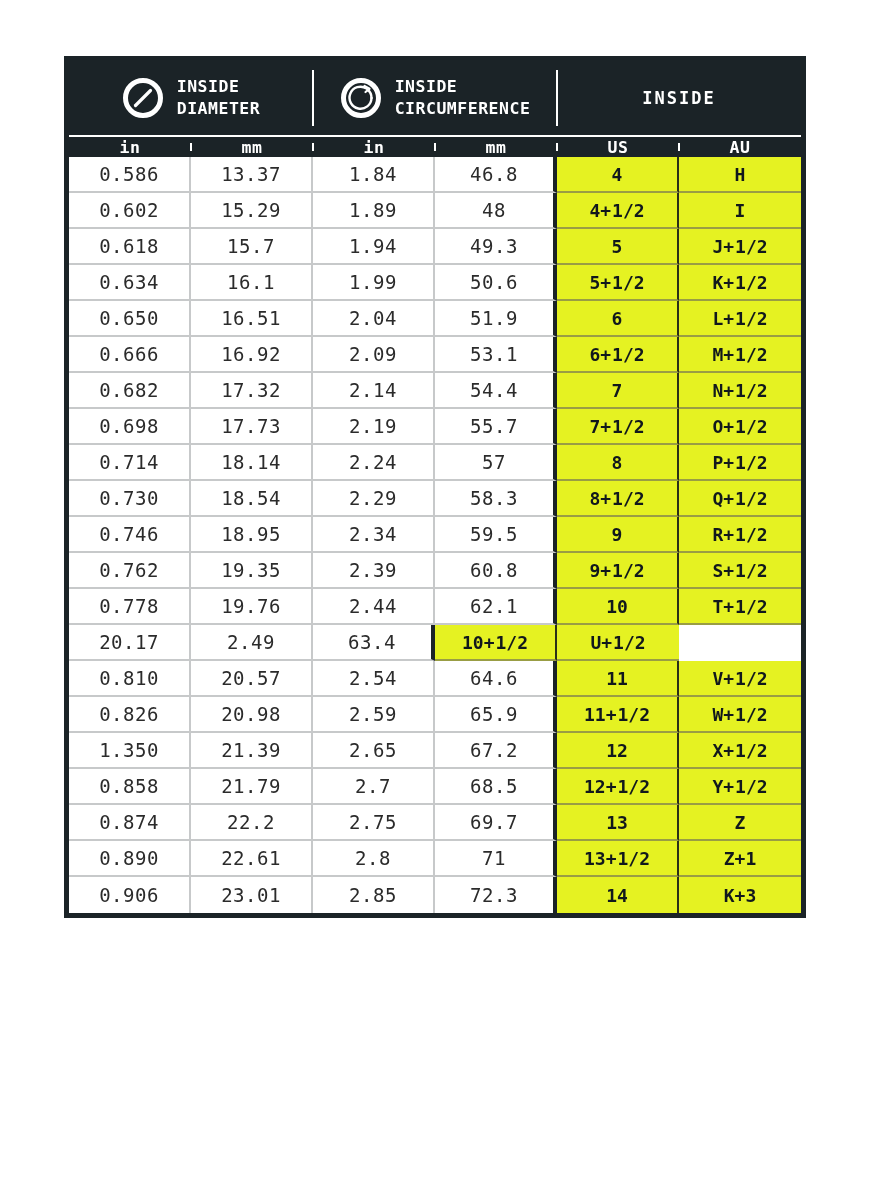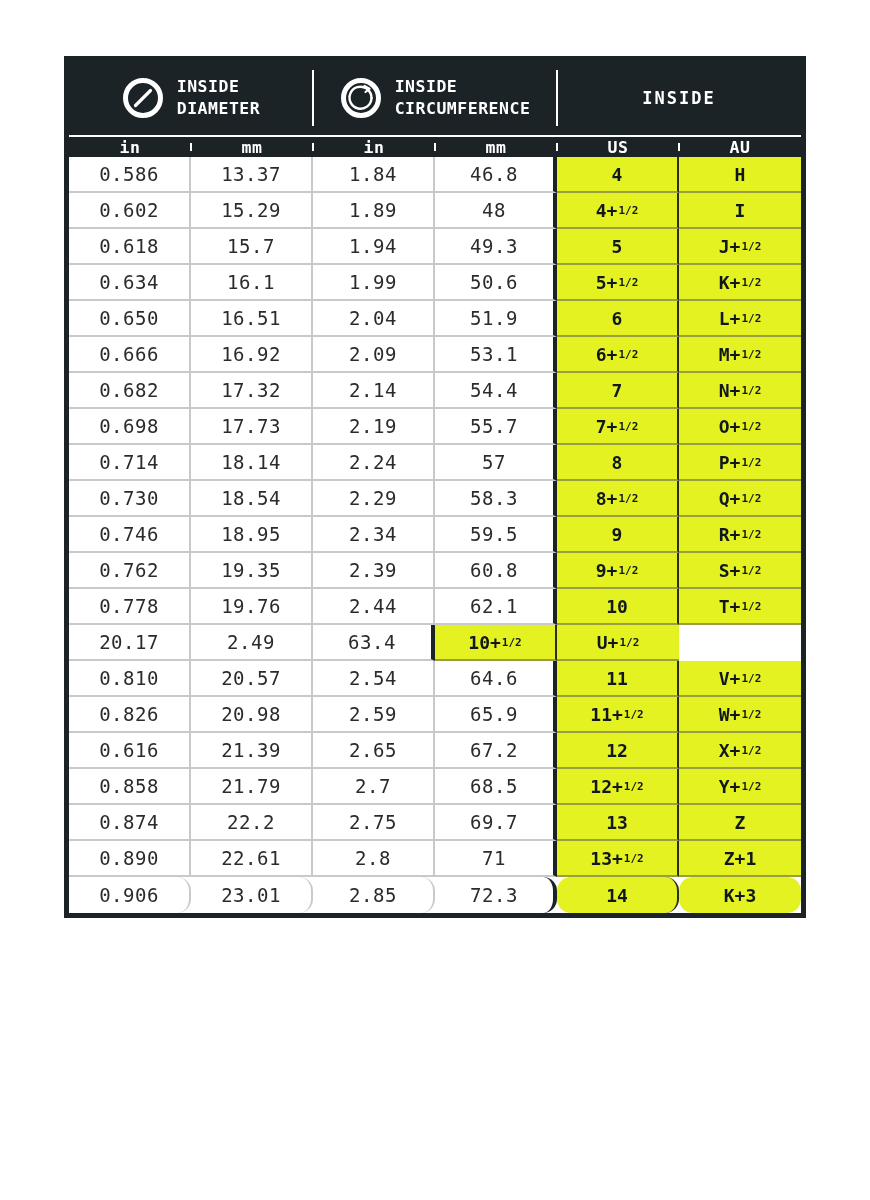"1/2" .frac { font-size: 11px -> 18px }
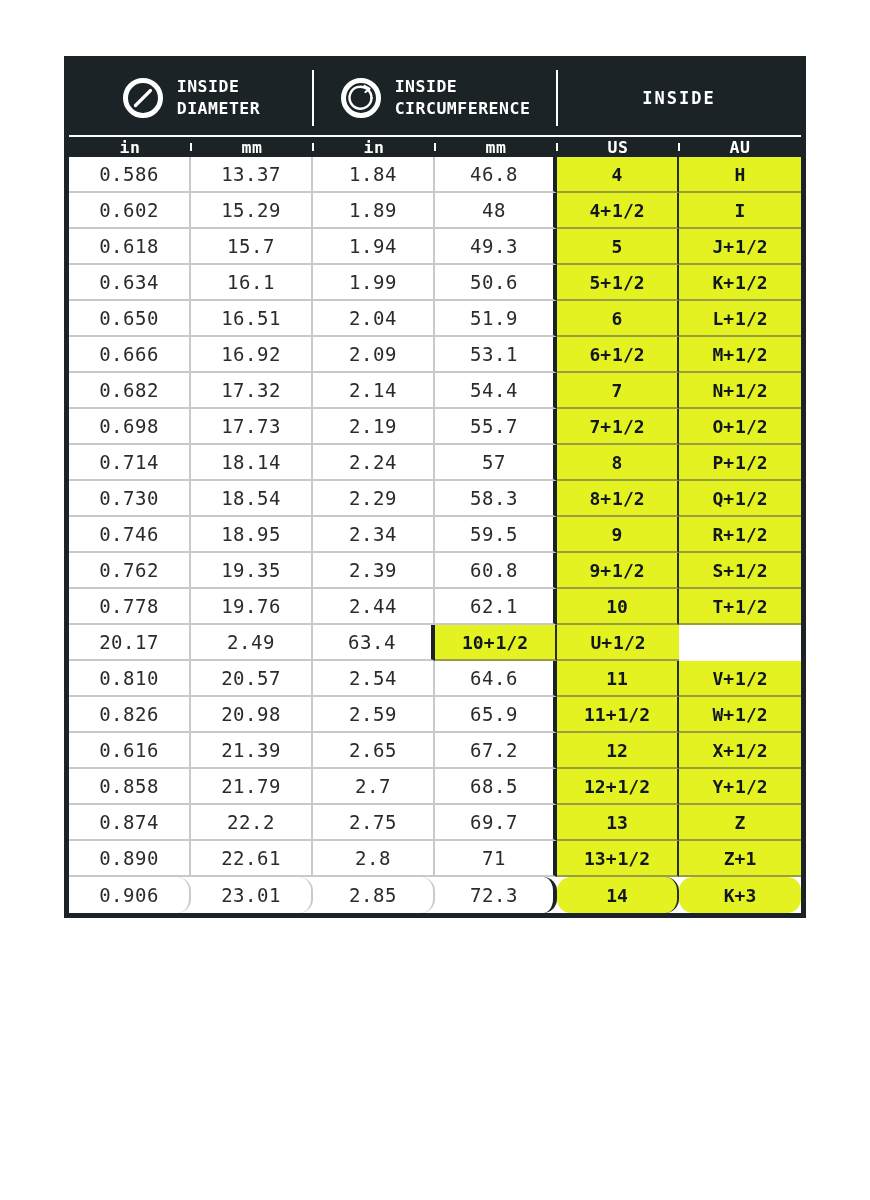"0.616" div.td { text: 0.616 -> 1.350 }
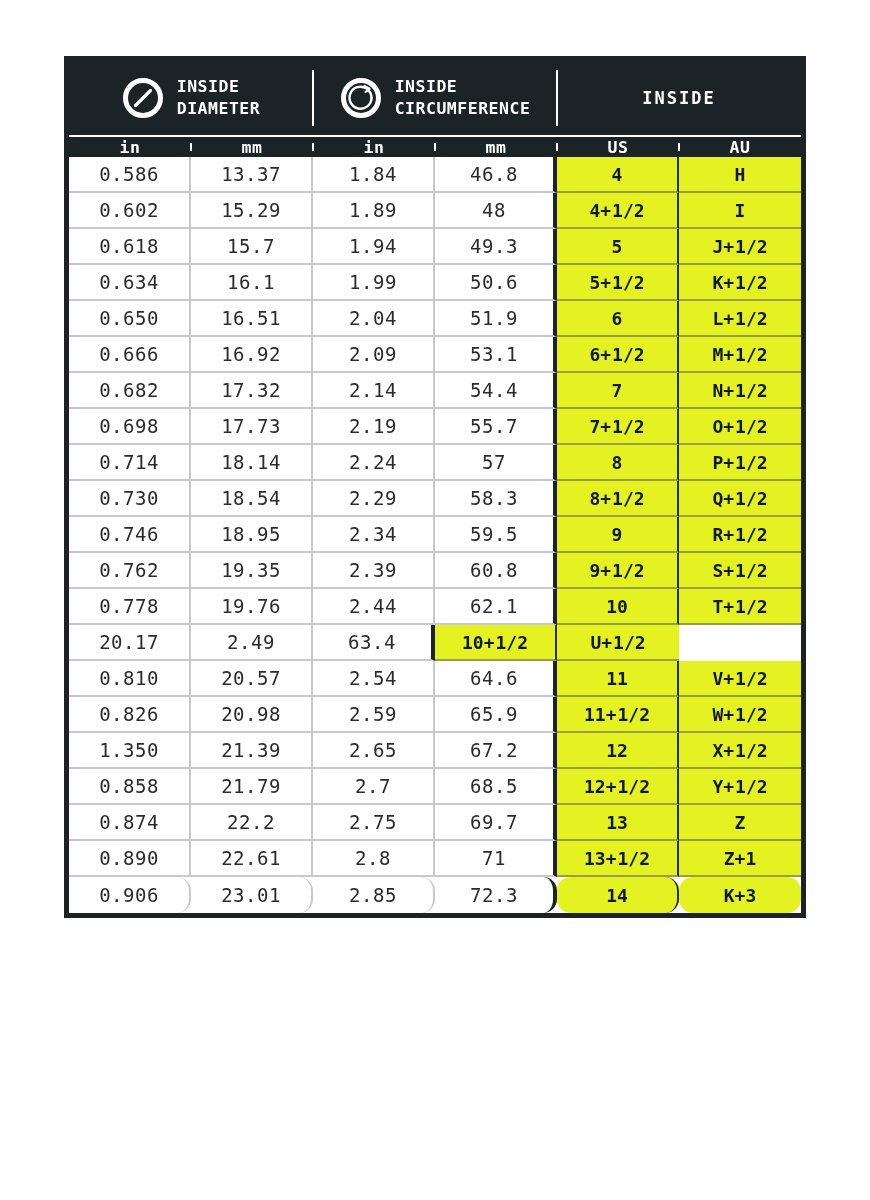"0.906" .tr:last-child .td { border-radius: 14px -> none }
